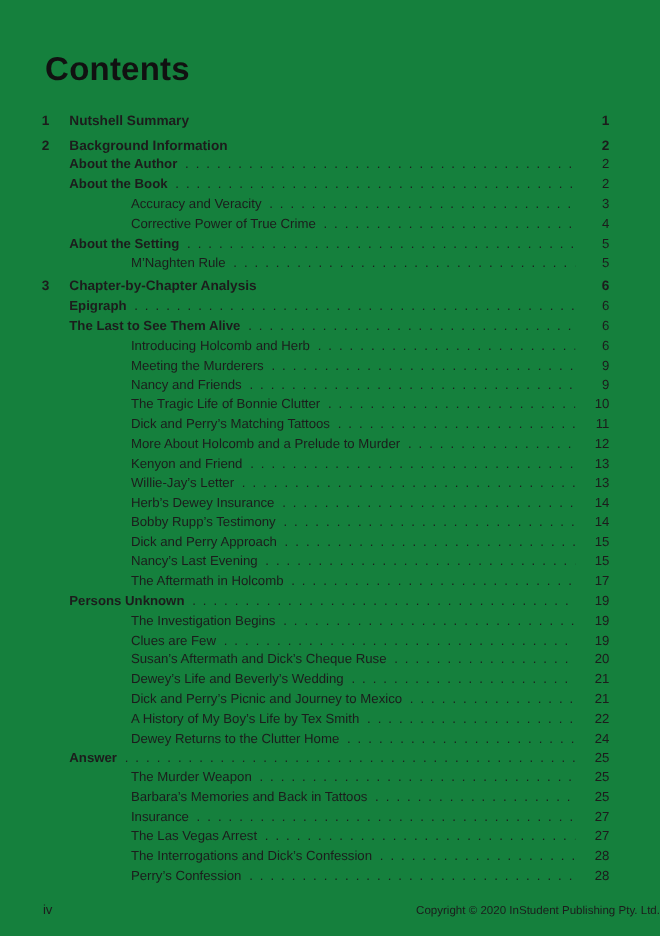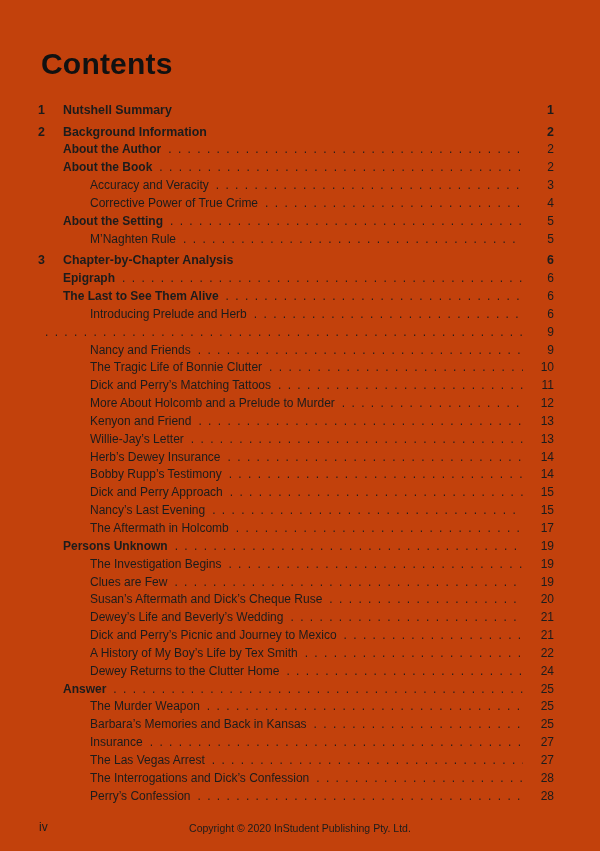"Contents" .sheet { background: #c2410c -> #15803d }
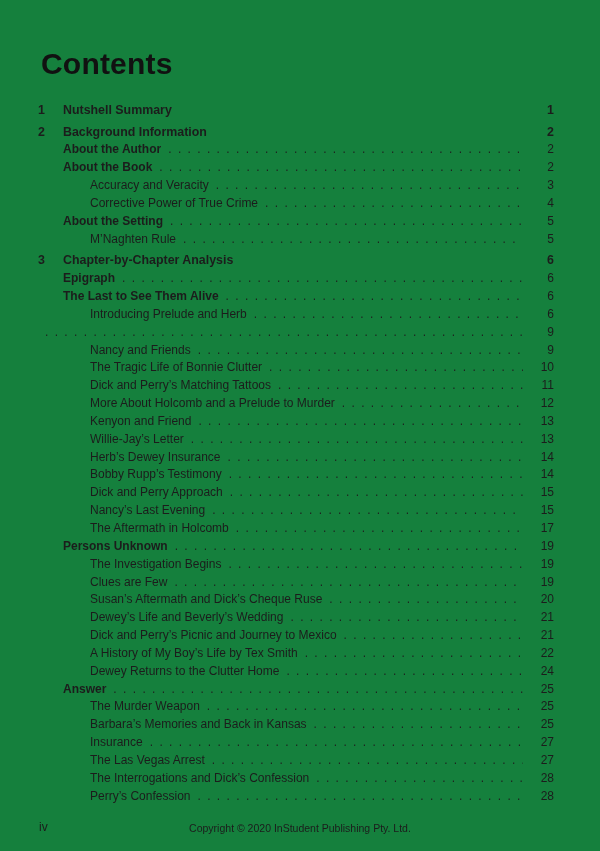"Accuracy and Veracity" .row.subsection .etitle { margin-left: 52px -> 81px }
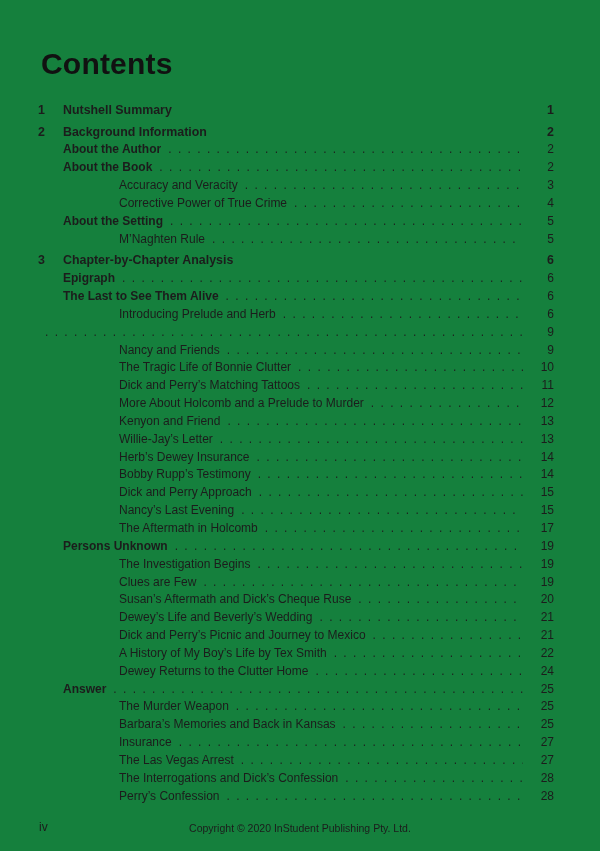"Introducing Prelude and Herb" span.etitle { text: Prelude -> Holcomb }
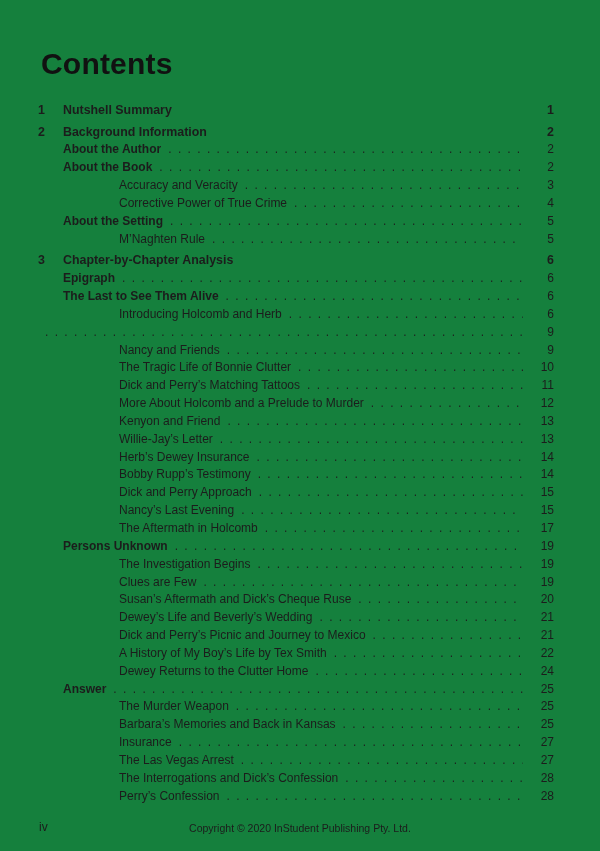"Meeting the Murderers" span.etitle { html: none -> <span>Meeting the Murderers</span> }
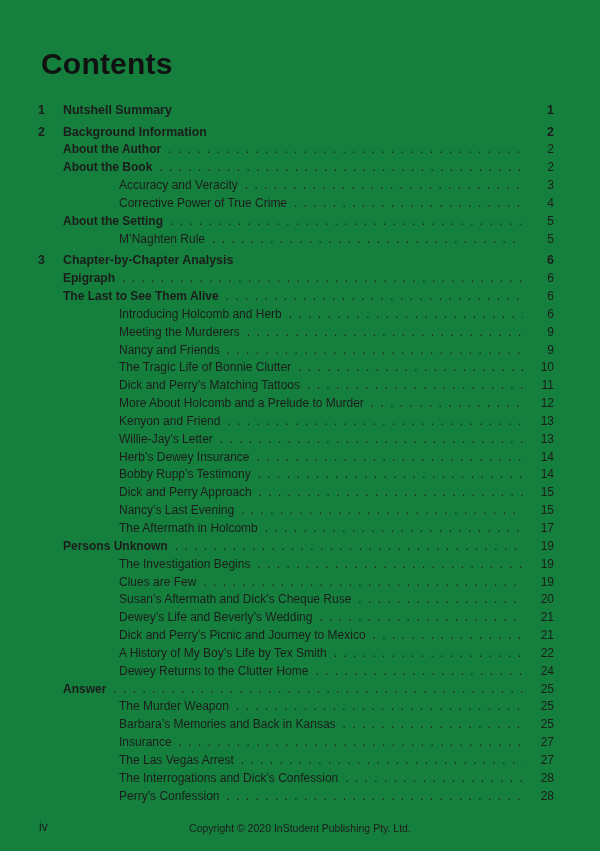"Barbara’s Memories and Back in" span.etitle { text: Kansas -> Tattoos }
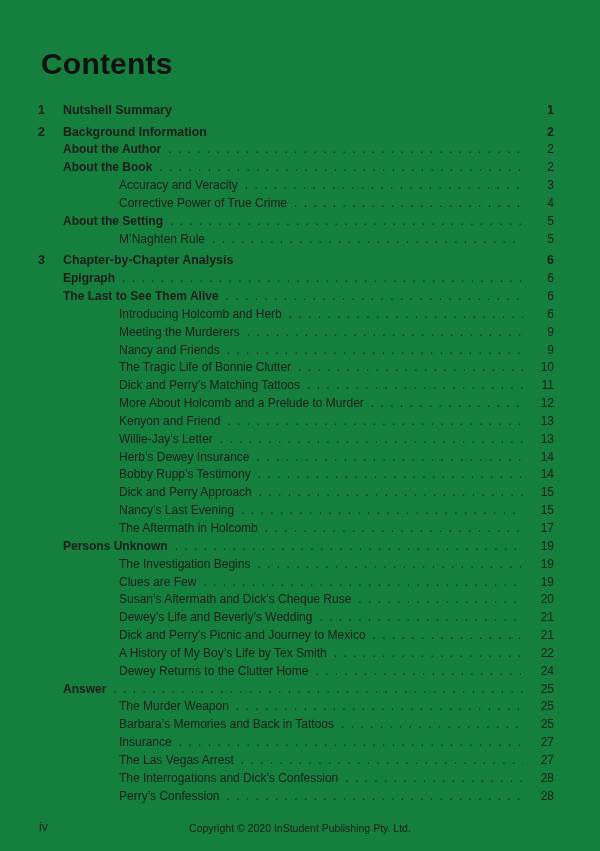"Copyright © 2020 InStudent Publishing" .copyright { text-align: center -> right }
